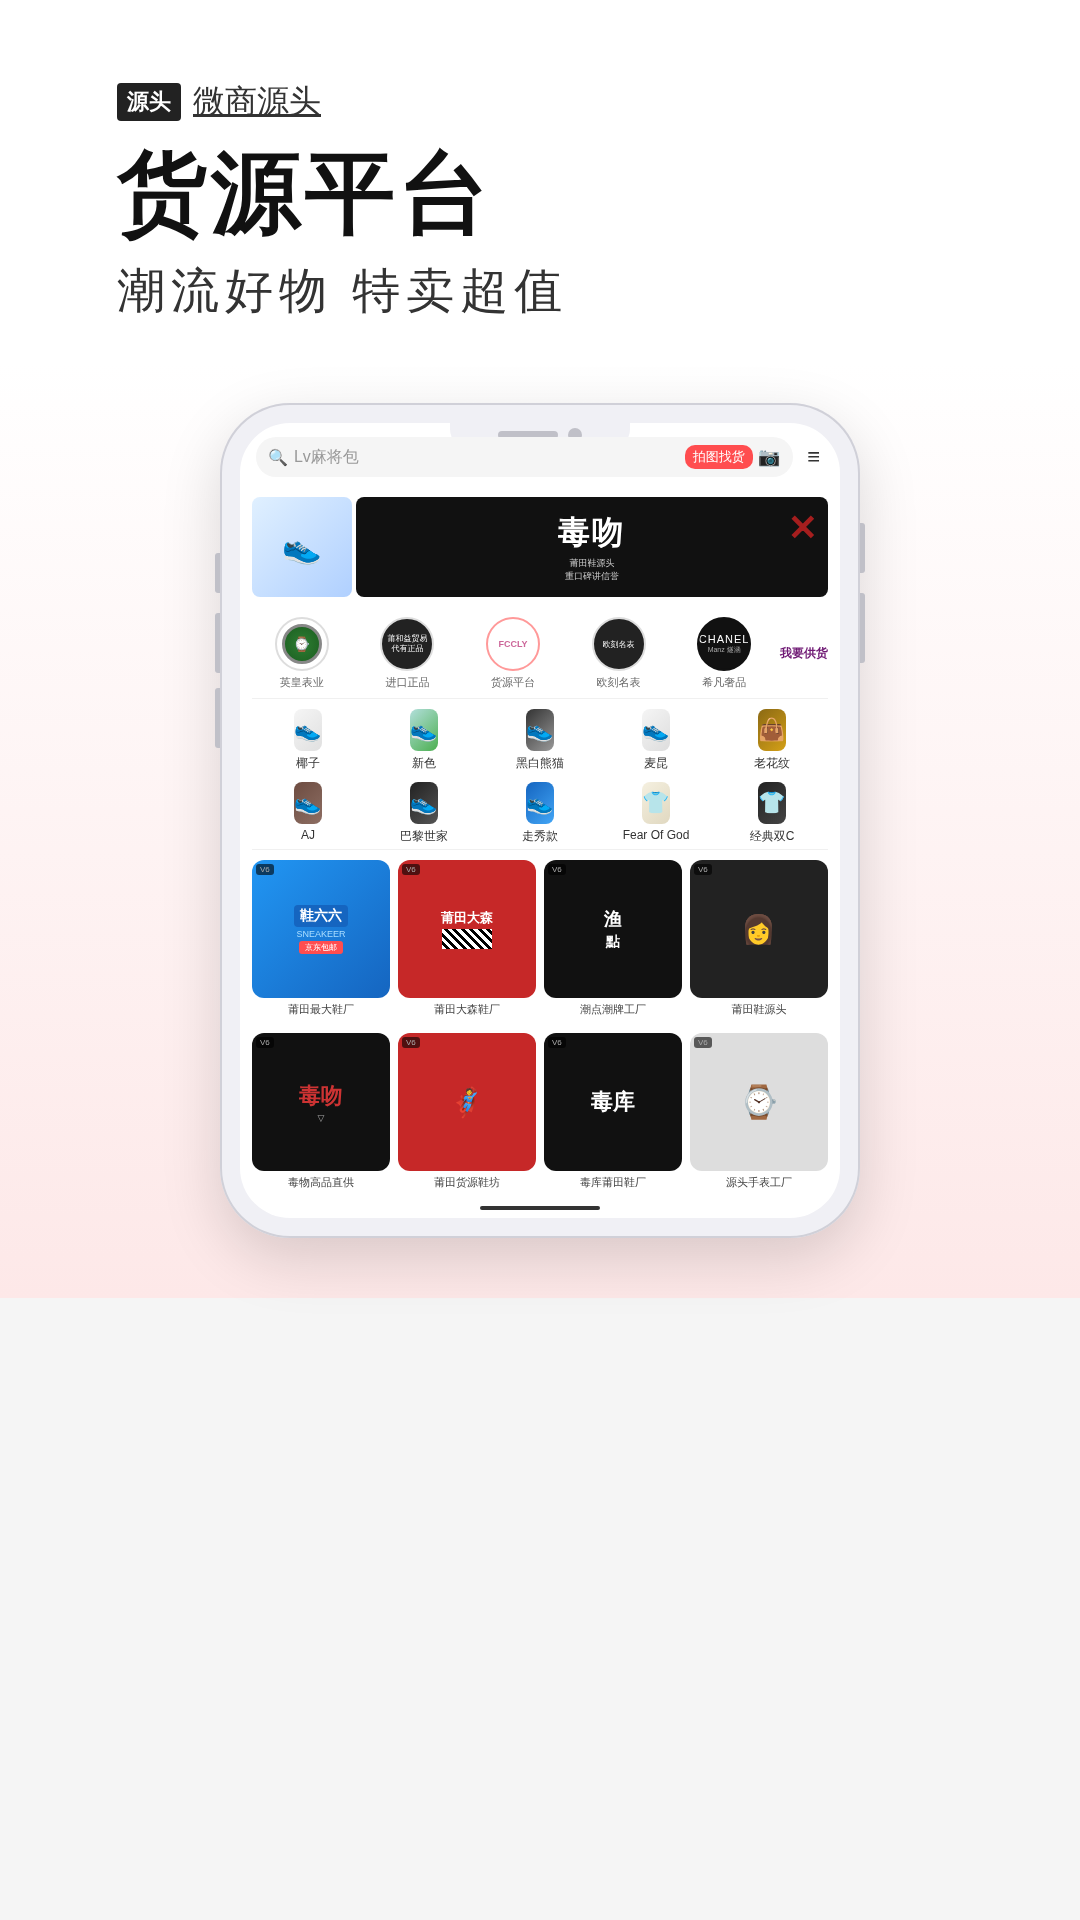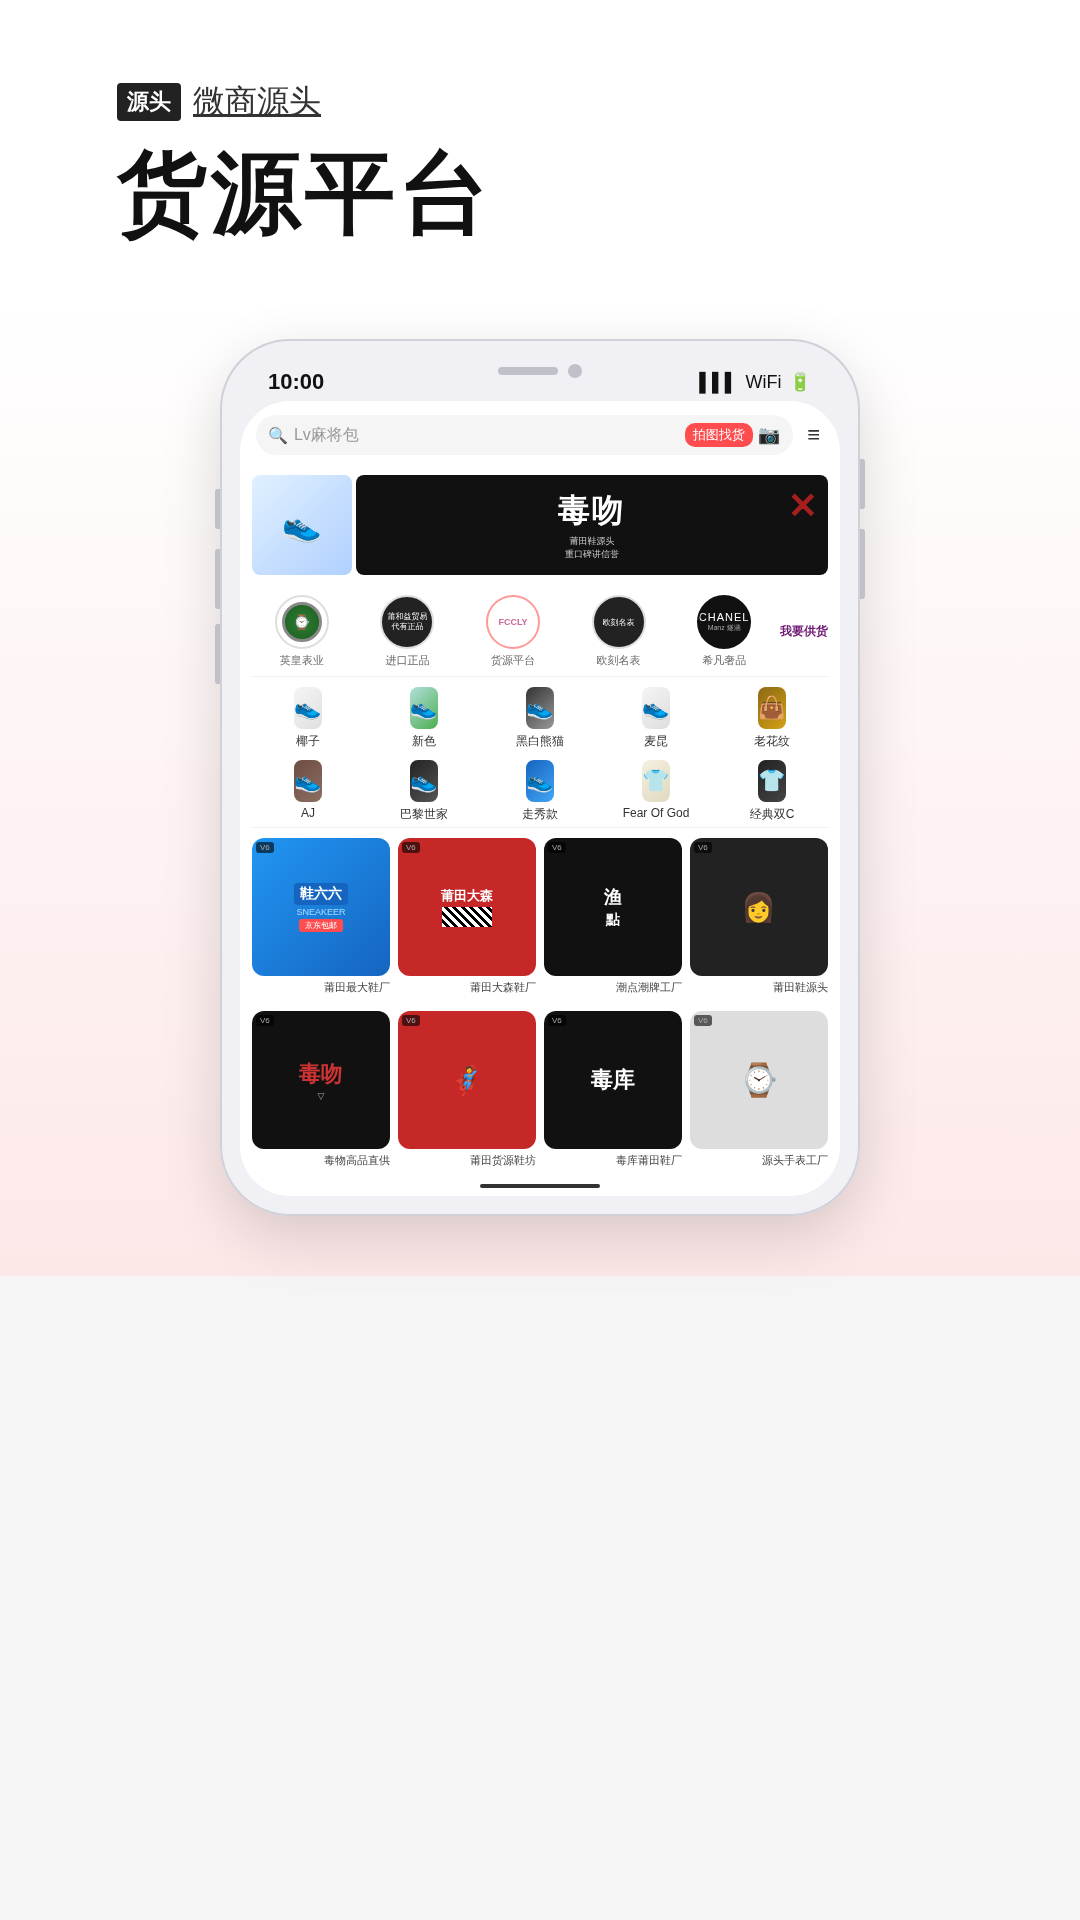"潮流好物 特卖超值" div.sub-title { html: none -> <div>潮流好物 特卖超值</div> }
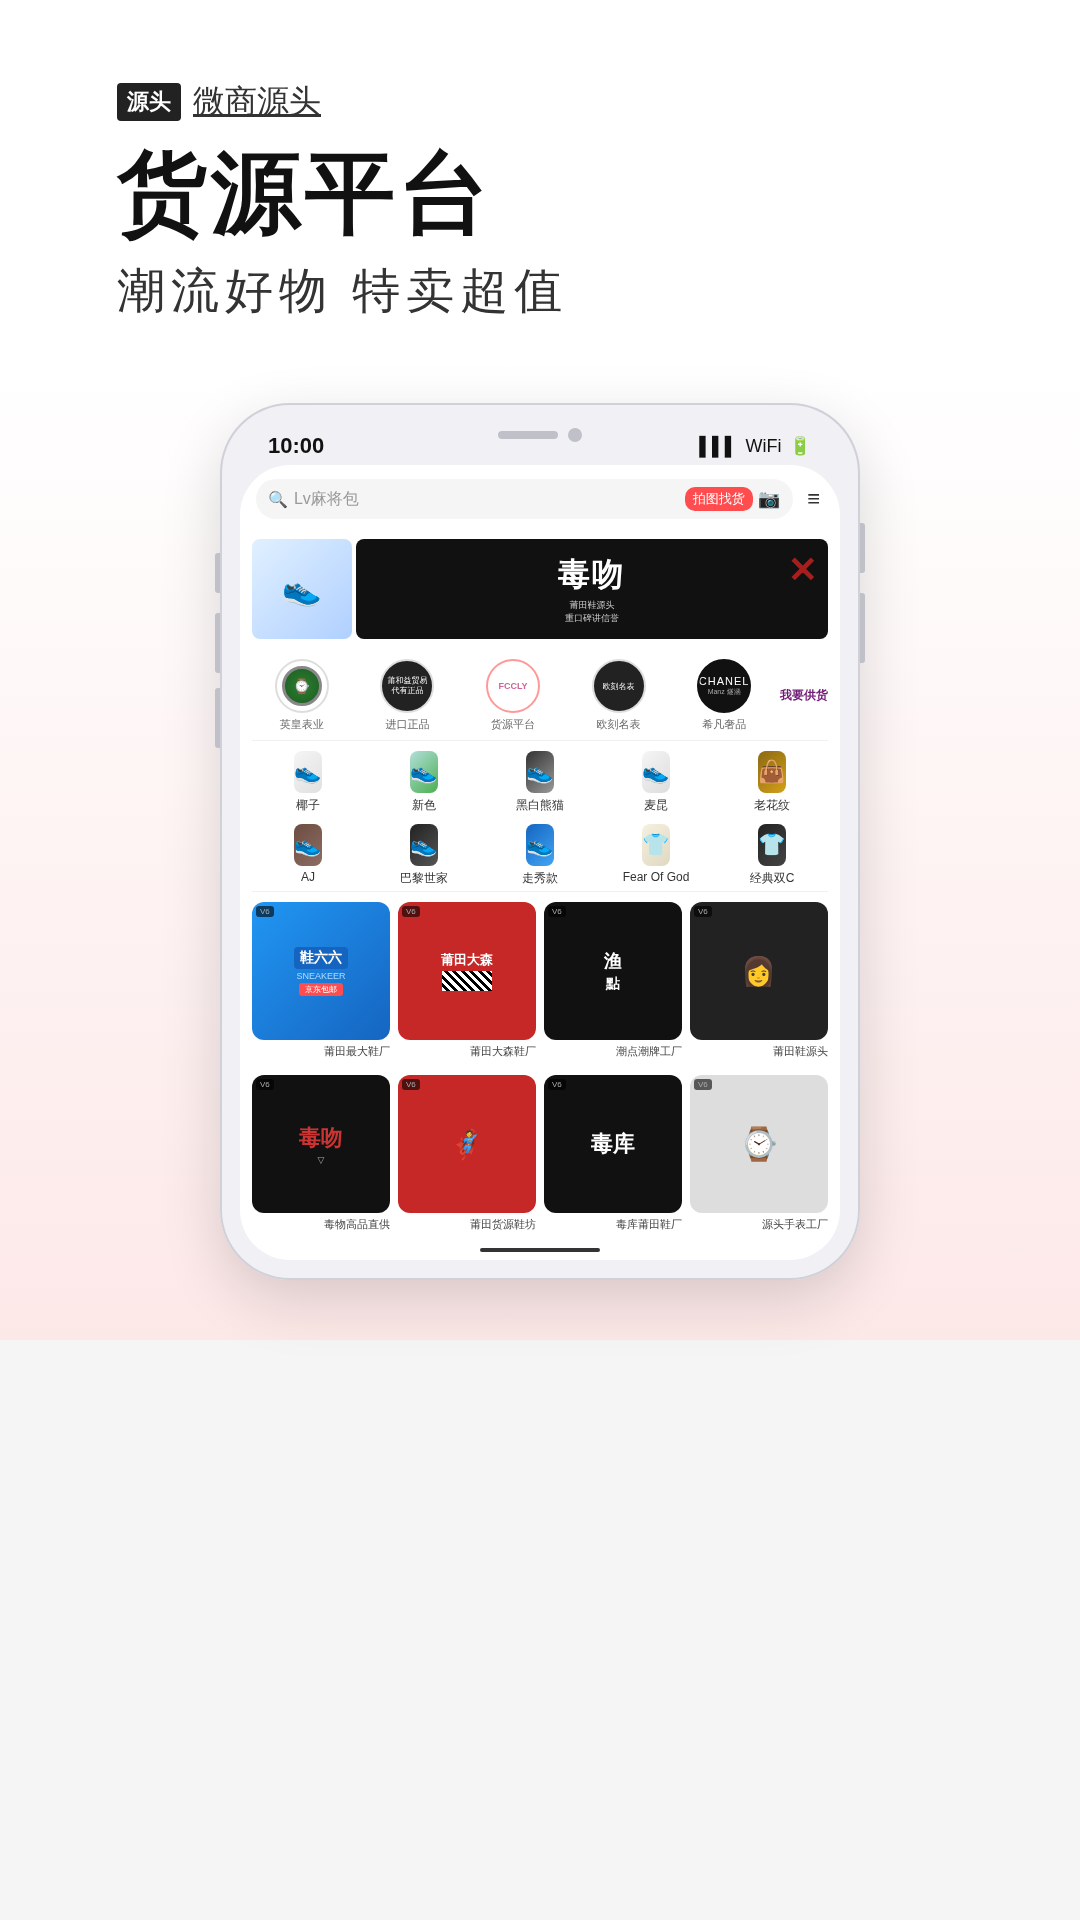"10:00" div.phone-notch-area { html: <div> <span>10:00</span> <div> <span>▌▌▌</span> <span>WiFi</span> <span>🔋</span> </div> </div> -> none }
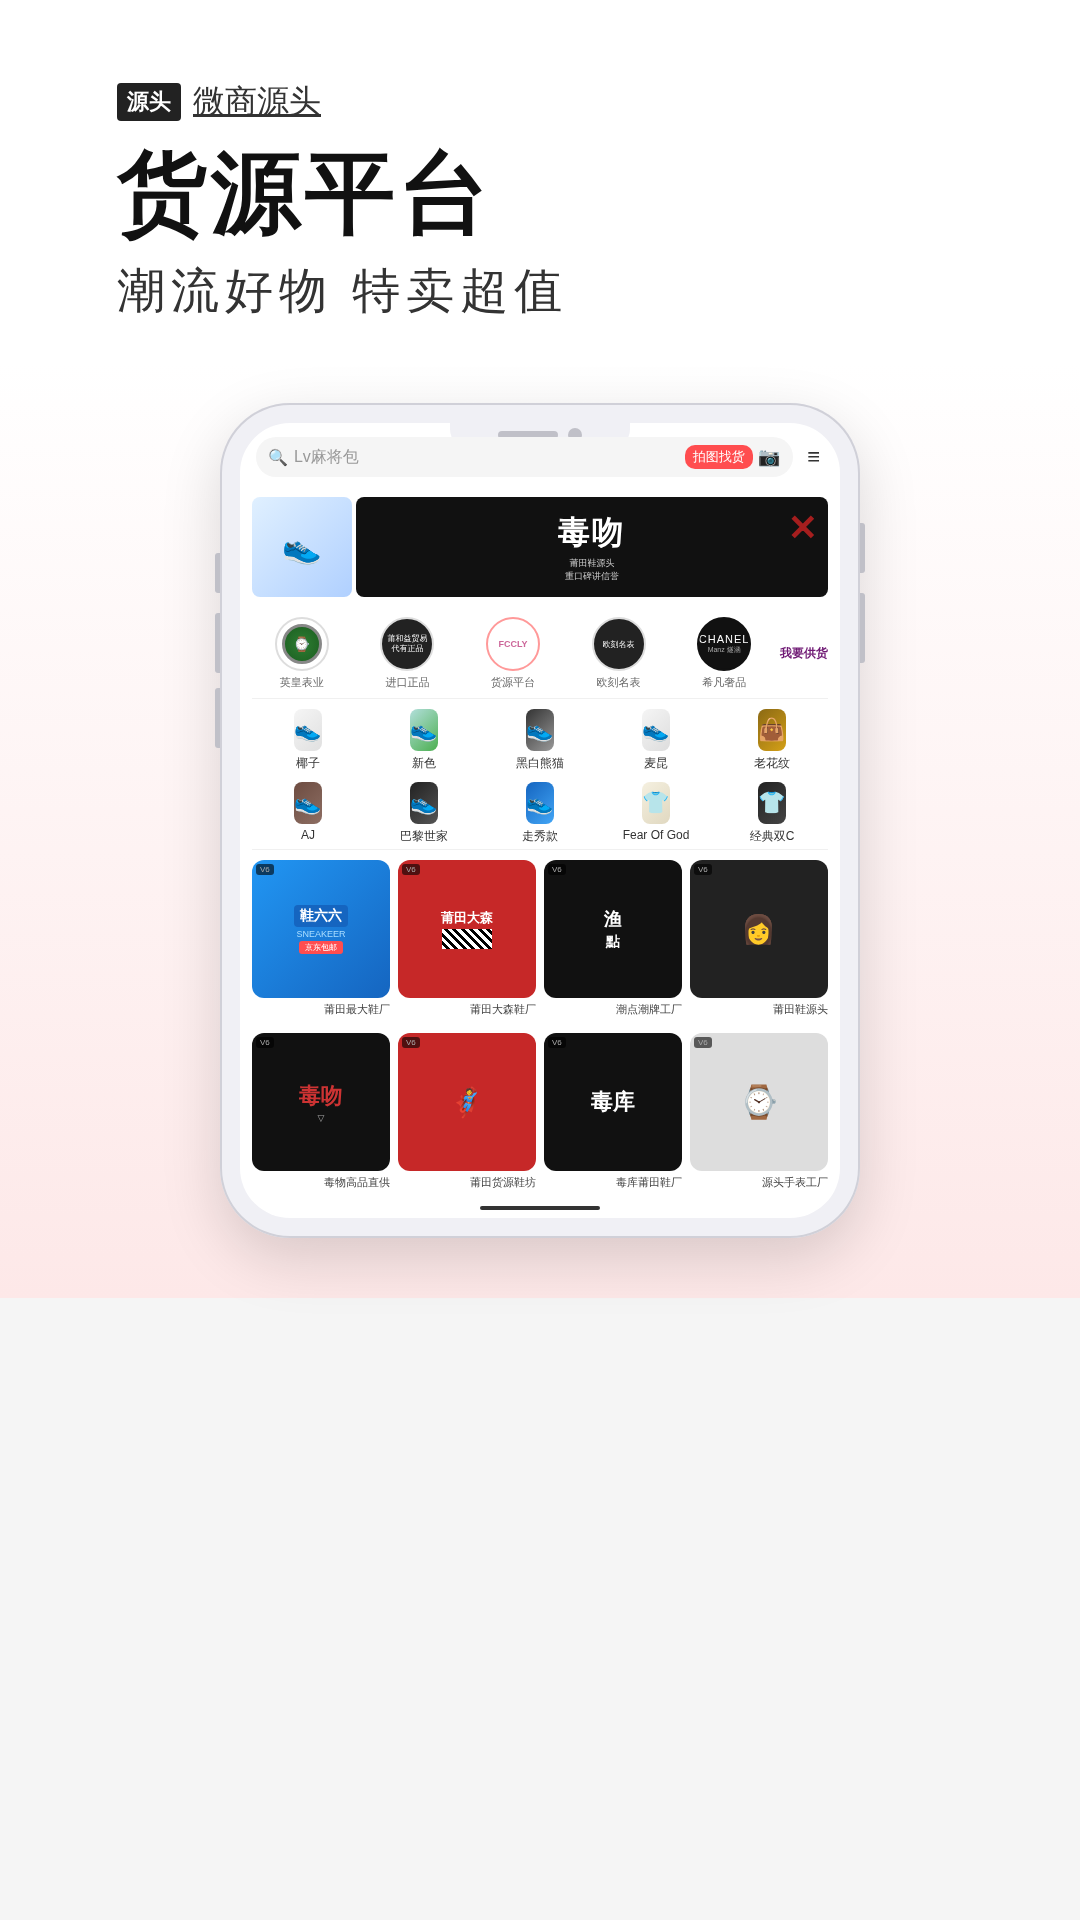"V6" .store-card { align-items: flex-end -> center }
